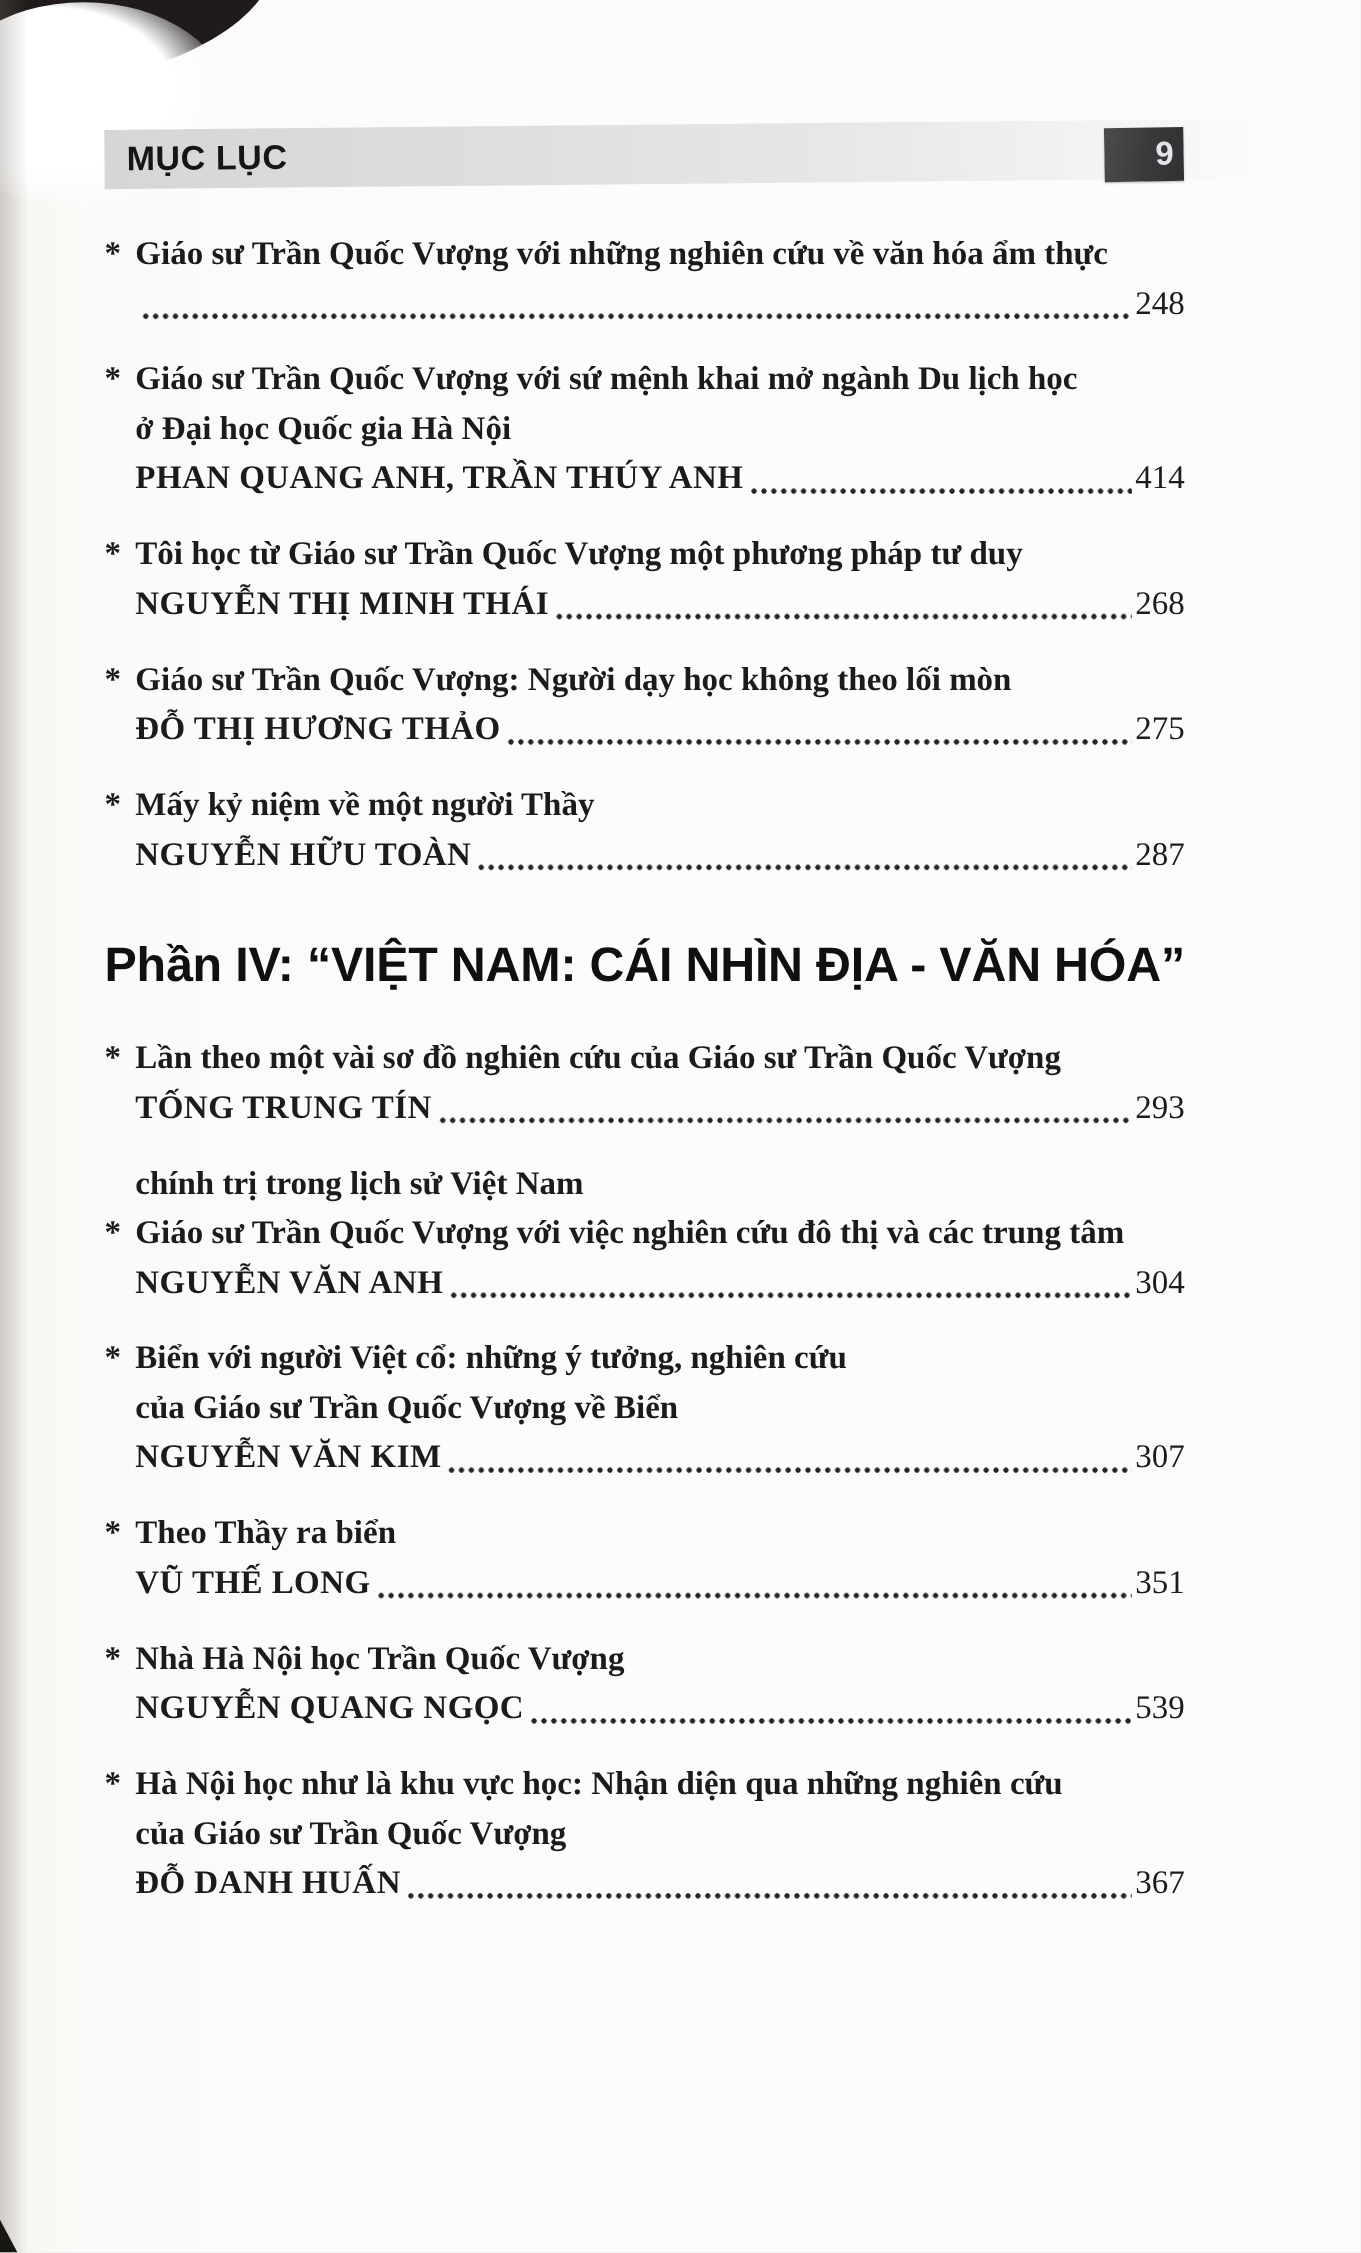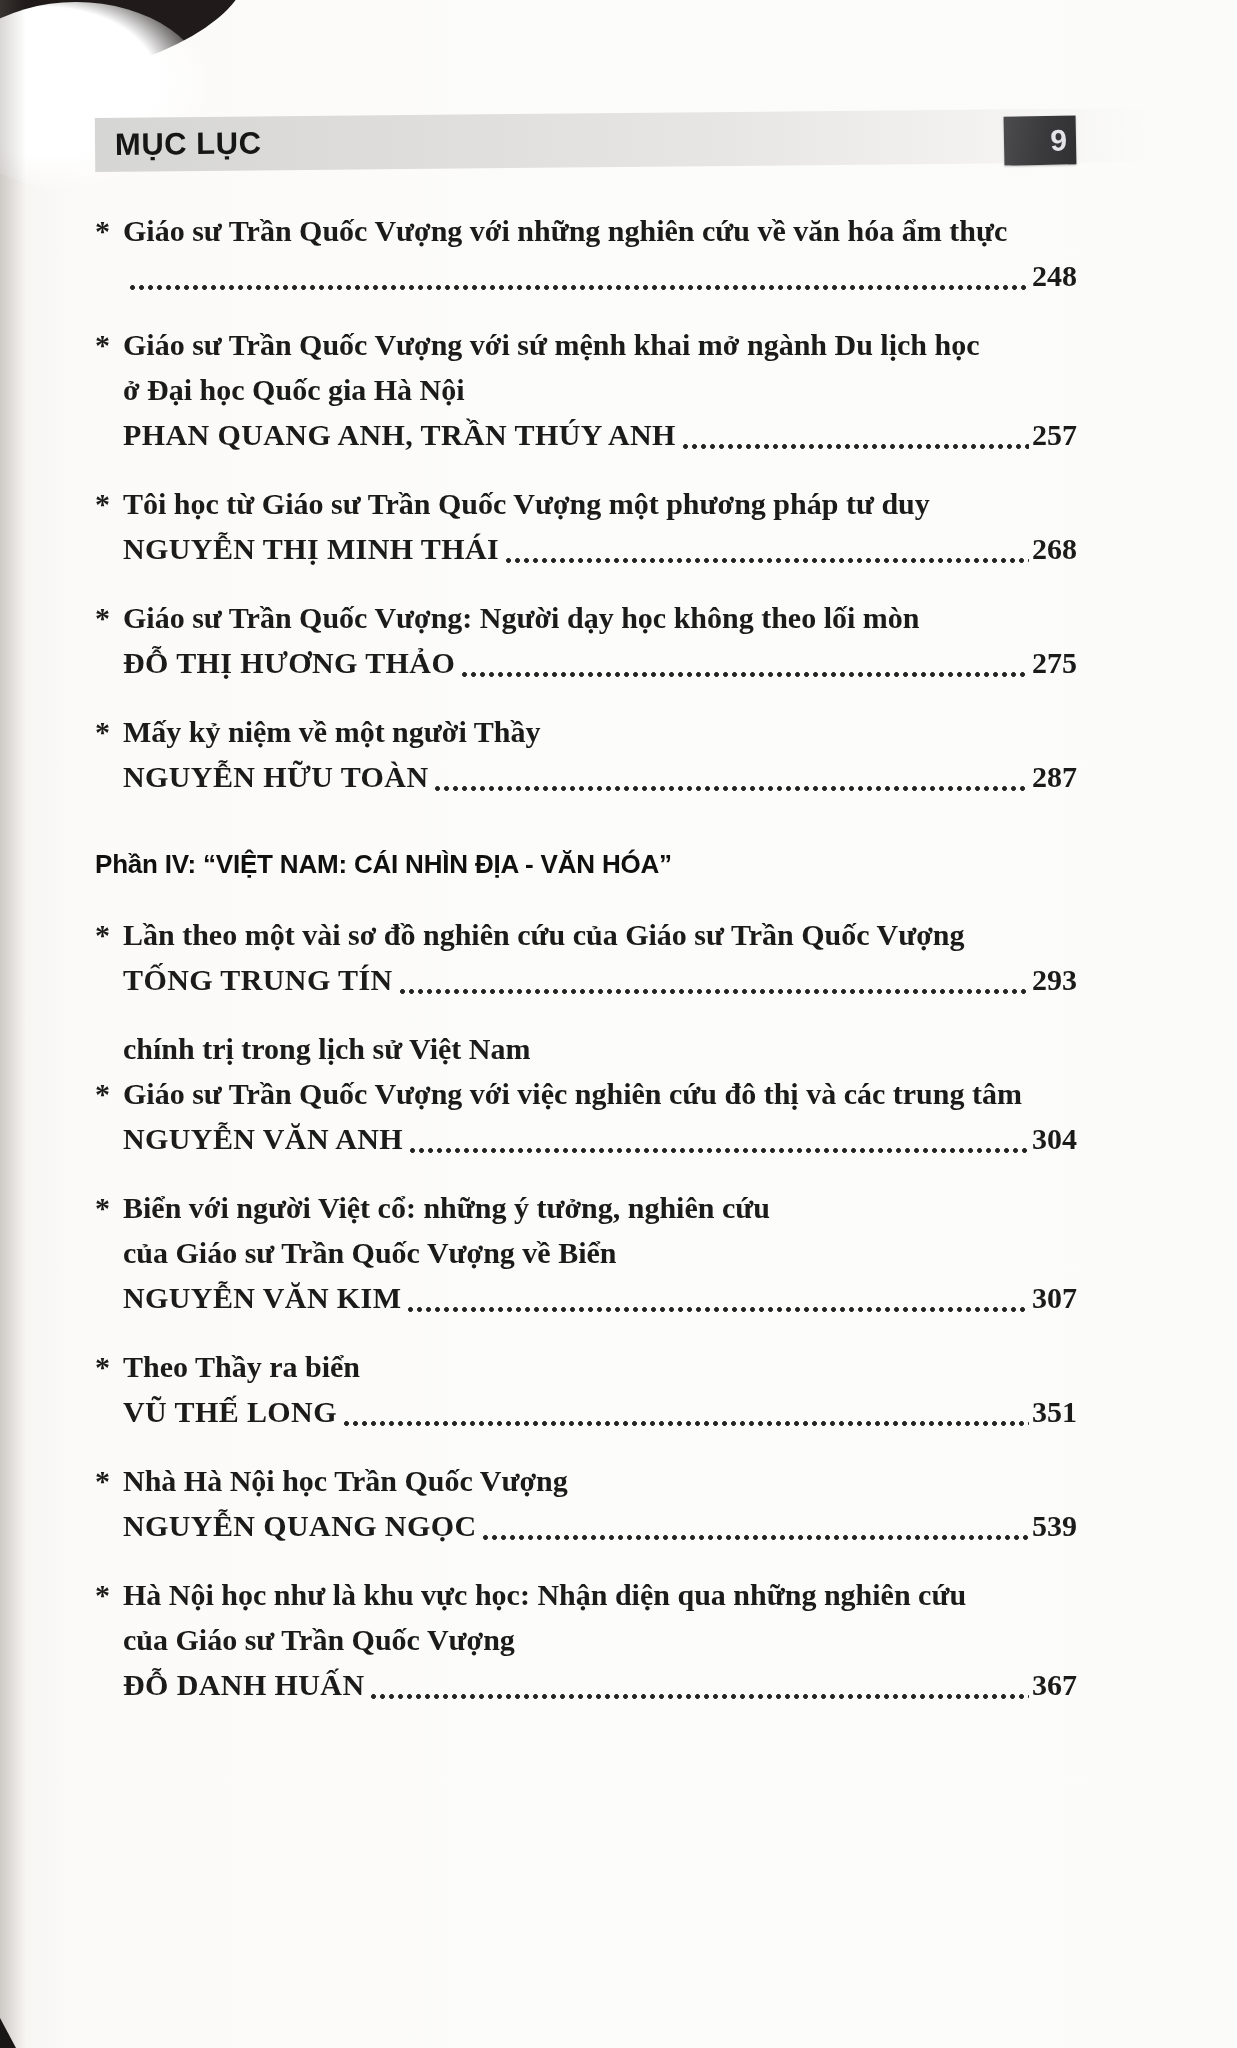"248" .pnum { font-weight: 700 -> 400 }
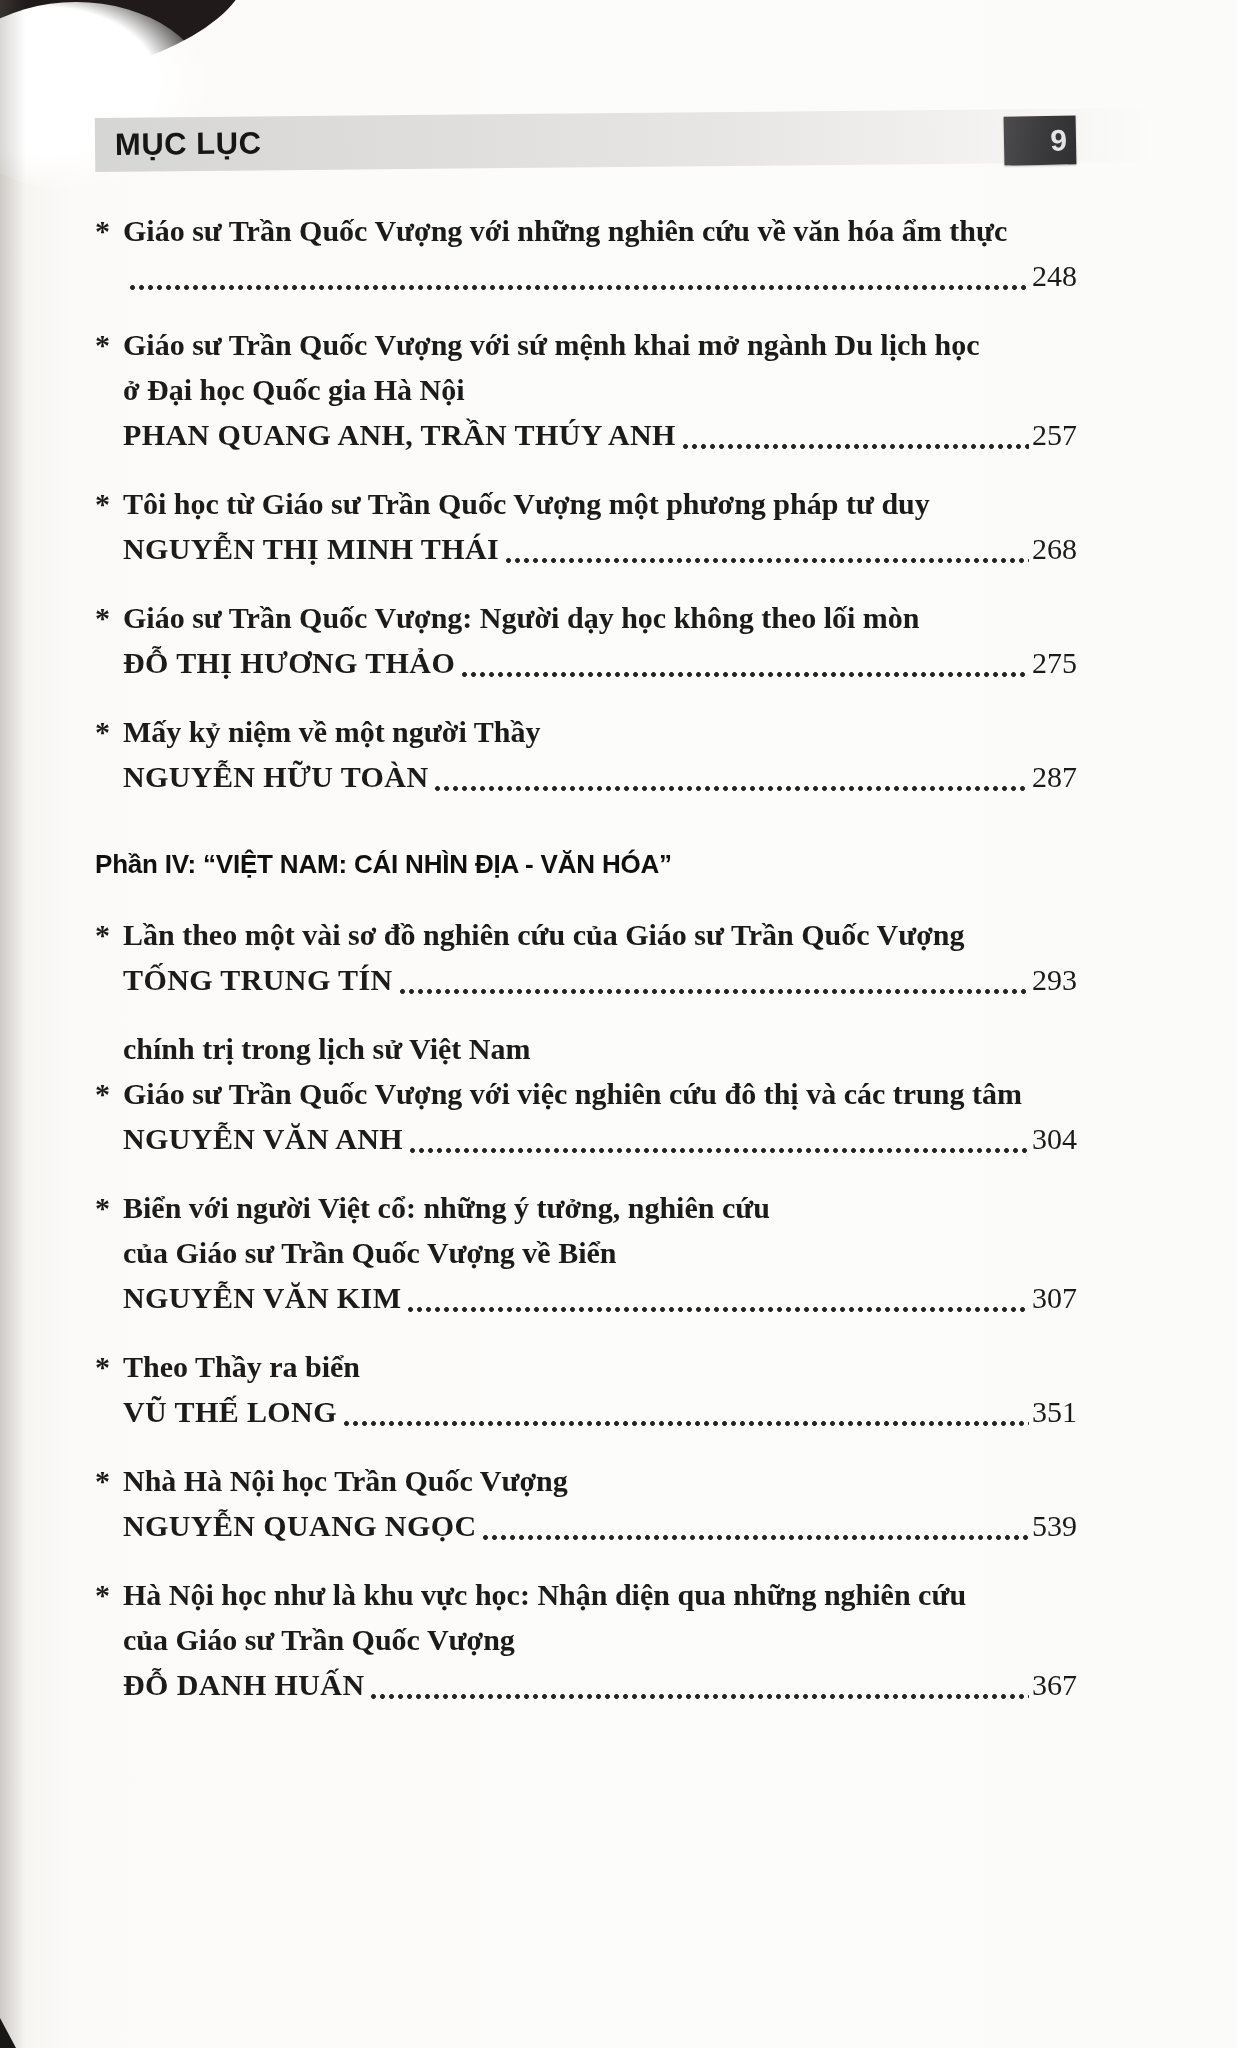"257" span.pnum { text: 257 -> 414 }
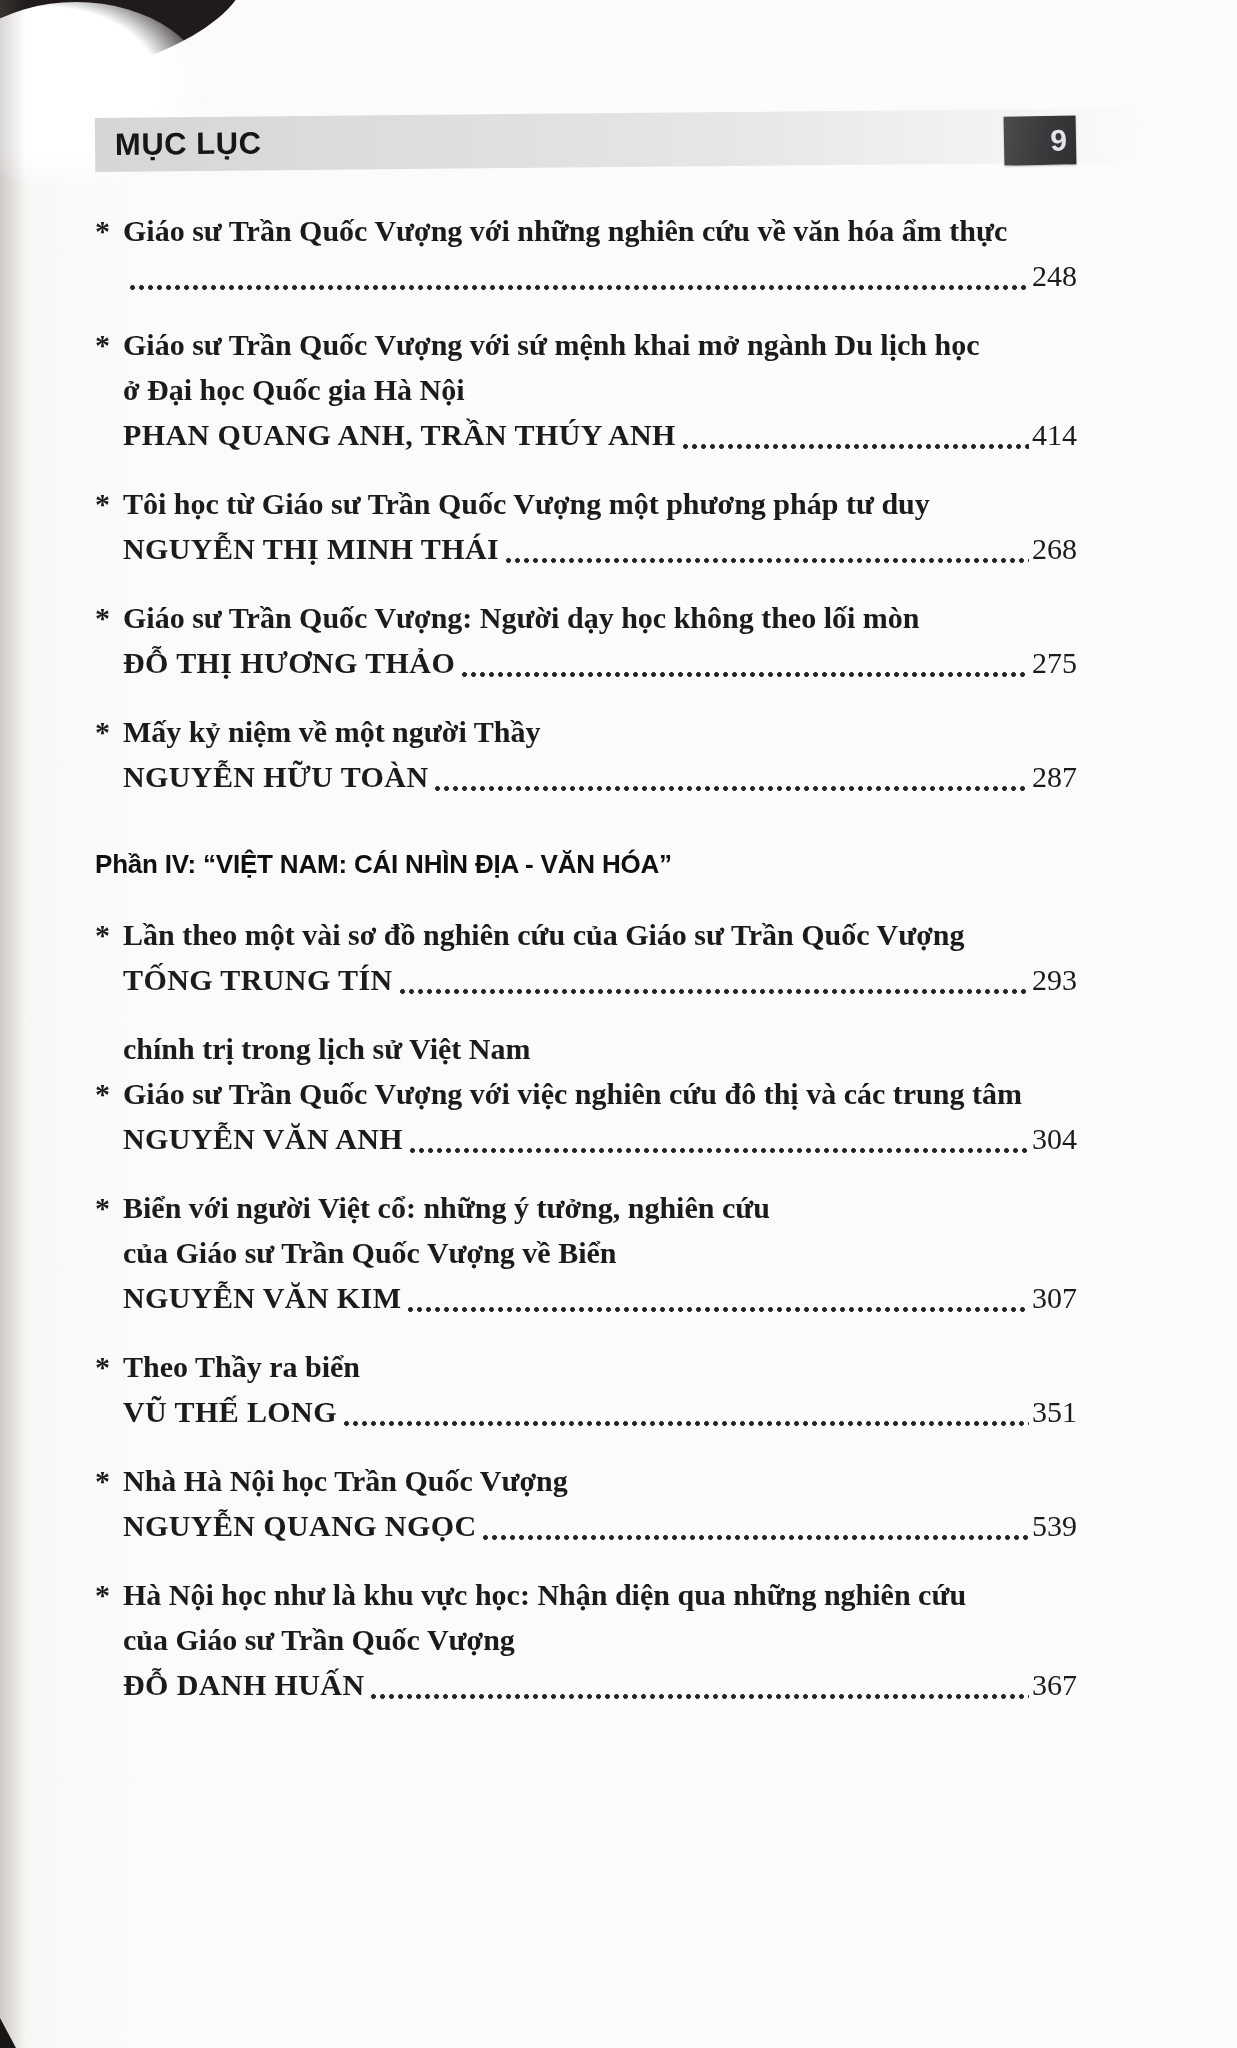"Phần IV: “VIỆT NAM: CÁI" .section-heading { font-size: 26px -> 44px }
